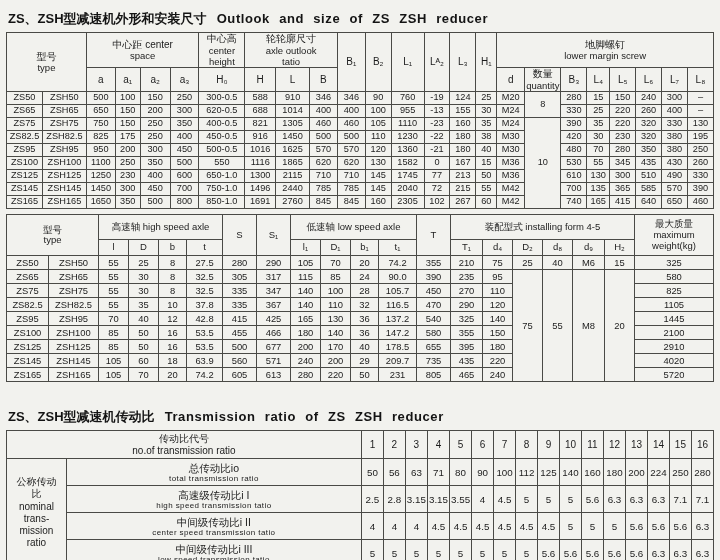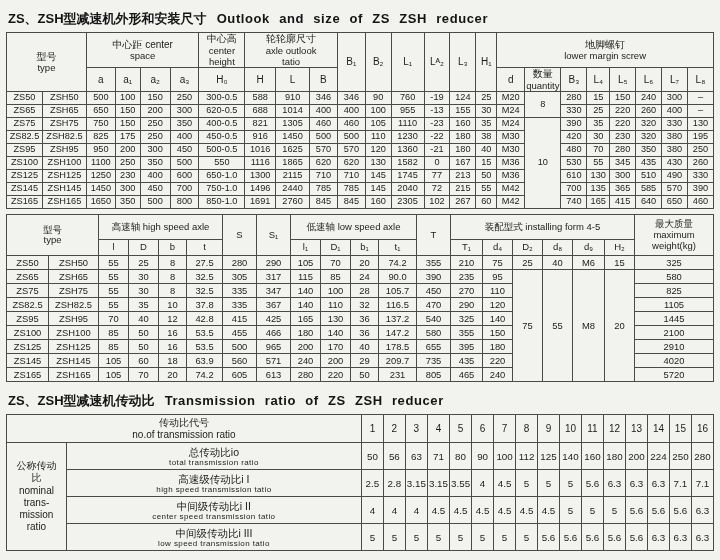"965" span.ln { text: 965 -> 677 }
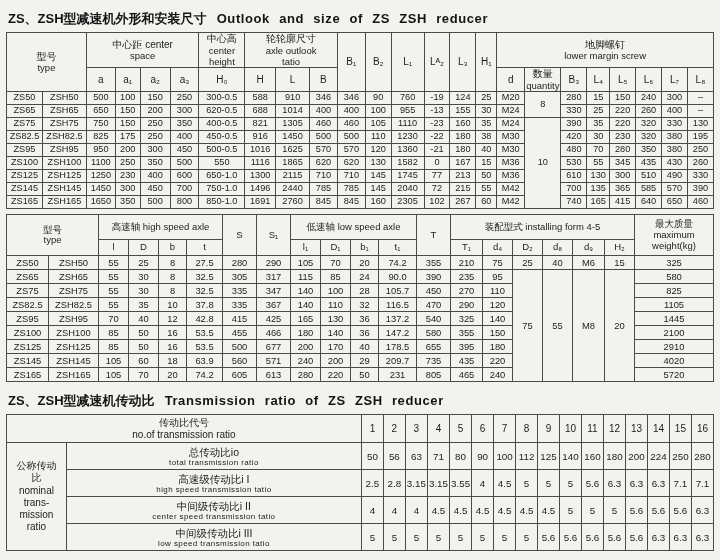"ZS、ZSH型减速机传动比 Transmission ratio of ZS" .doc-title.second { margin-top: 10px -> 26px }
